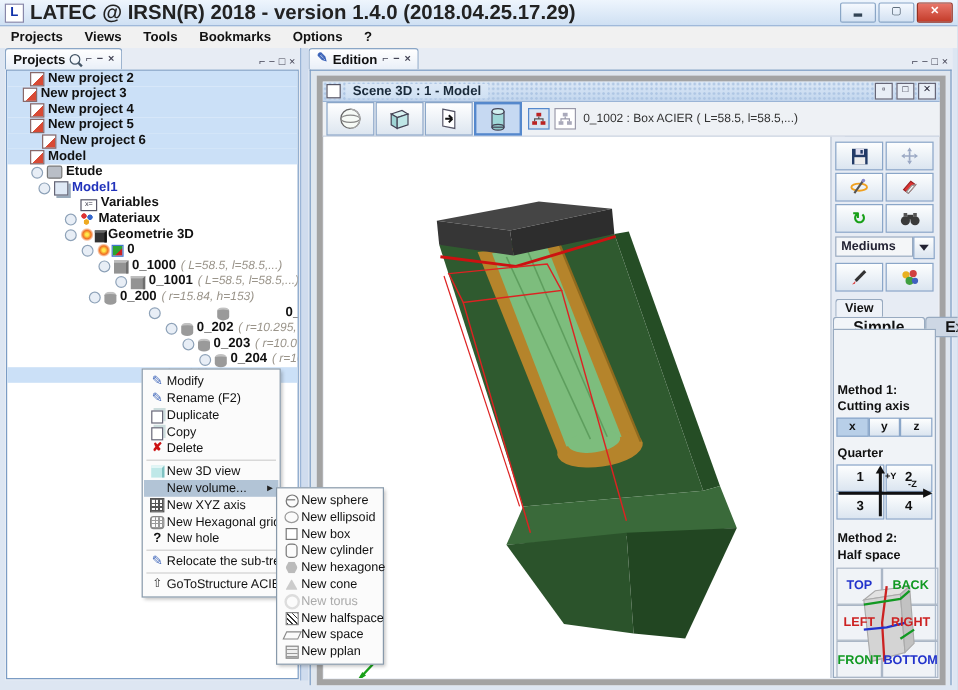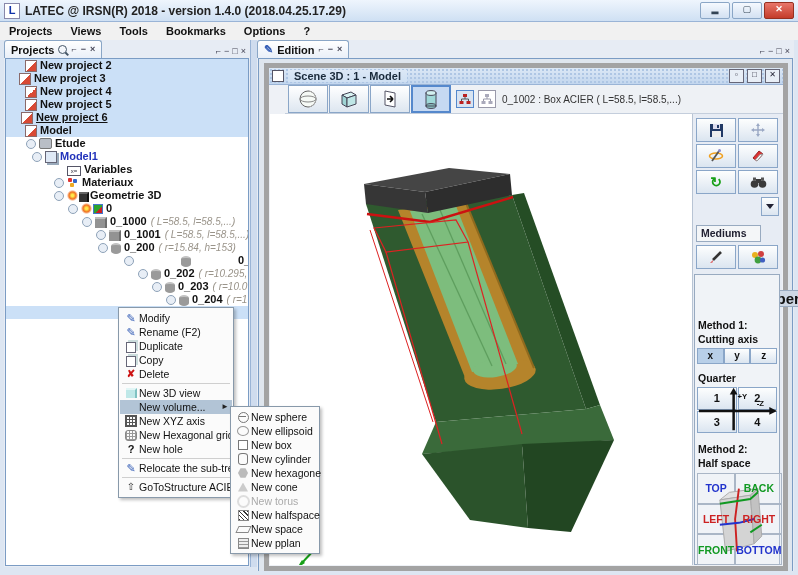"LATEC @ IRSN(R) 2018 -" .apptitle { font-size: 12px -> 17px }
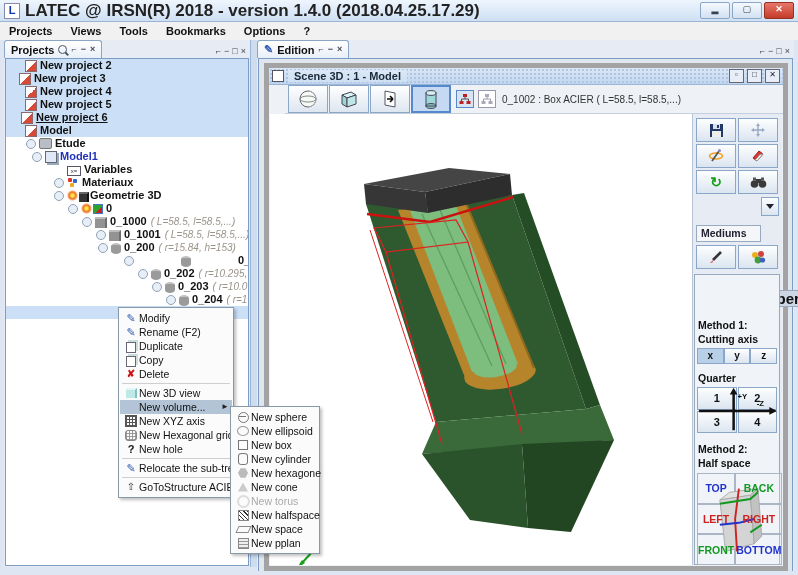"0_1002 : Box ACIER (" #scene-toolbar { left: 16px -> 0 }
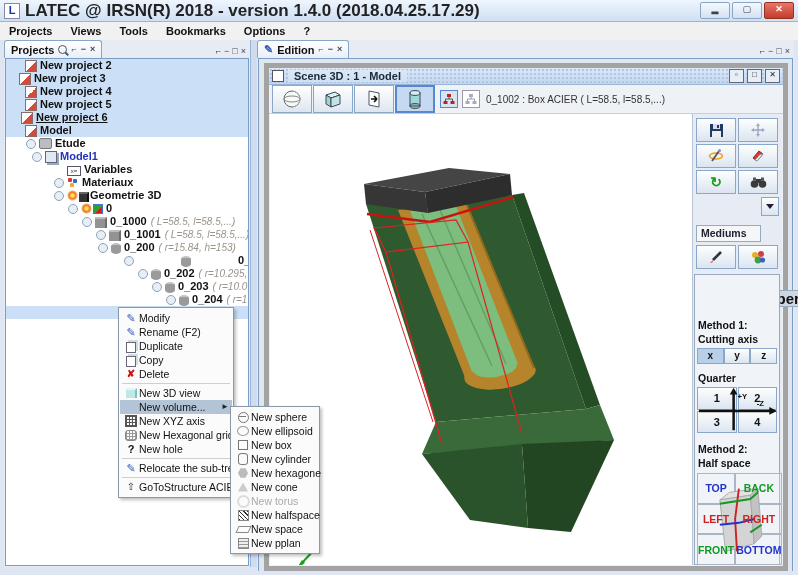"New project 6" div.trow { padding-left: 2px -> 16px; text-decoration: underline -> none }
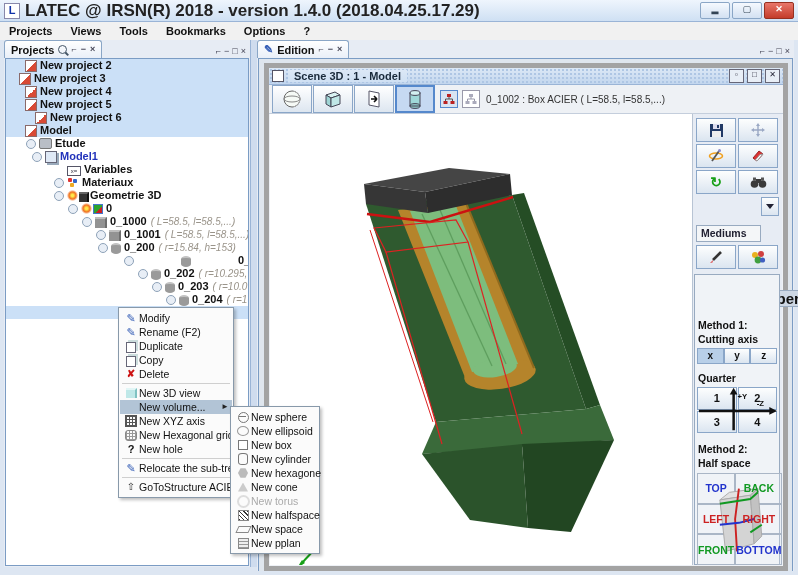"Mediums" #mediums-box { margin-top: 28px -> none }
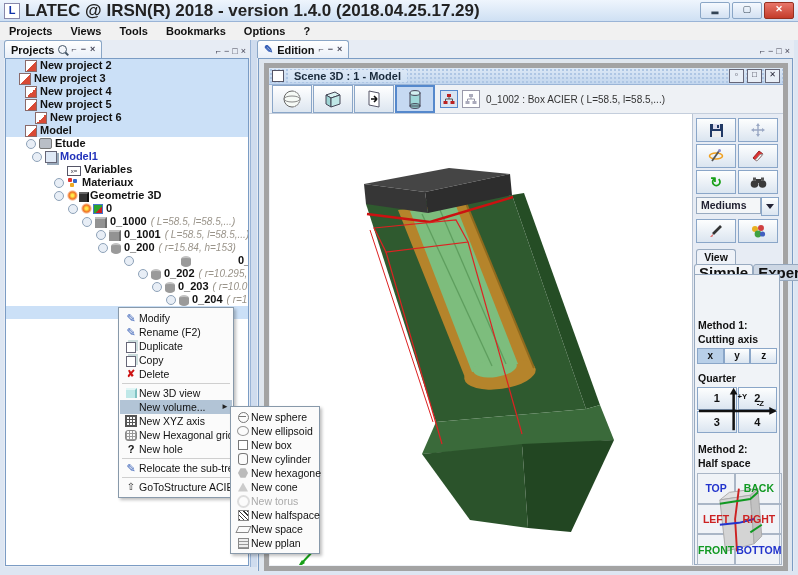"0_200" div.trow { padding-left: 92px -> 68px }
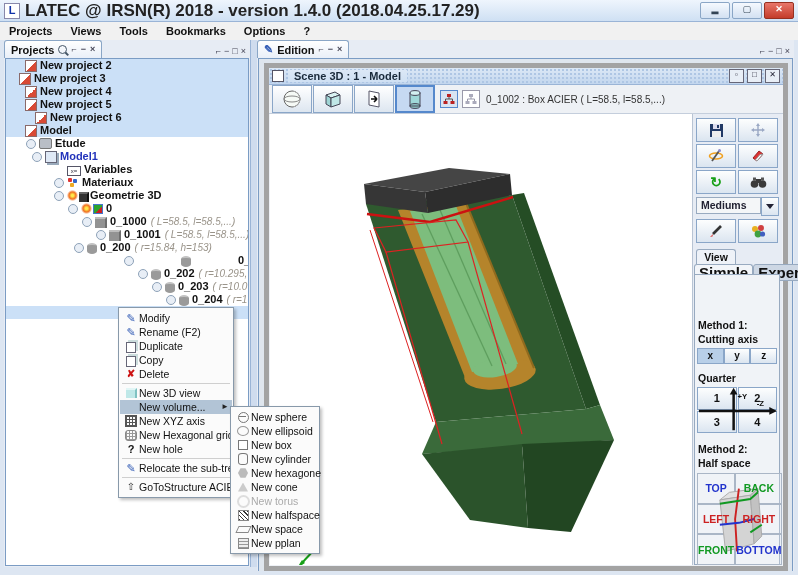"Simple" .mtab { font-size: 15px -> 13px; padding: 0 4px -> 0 16px }
